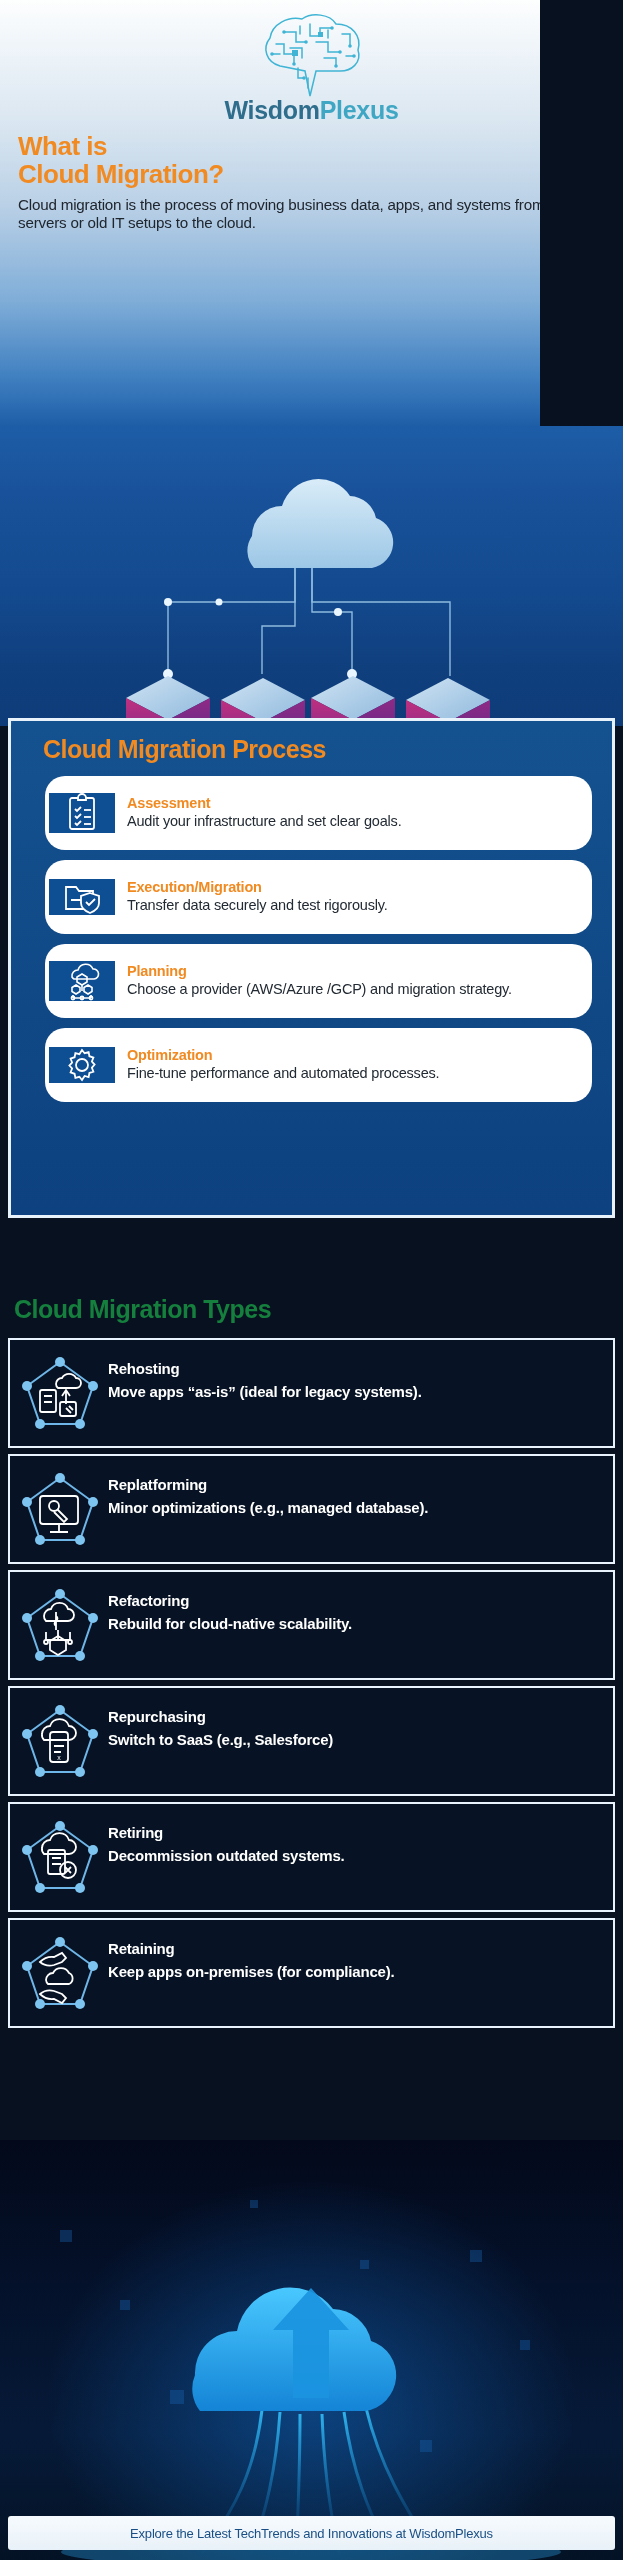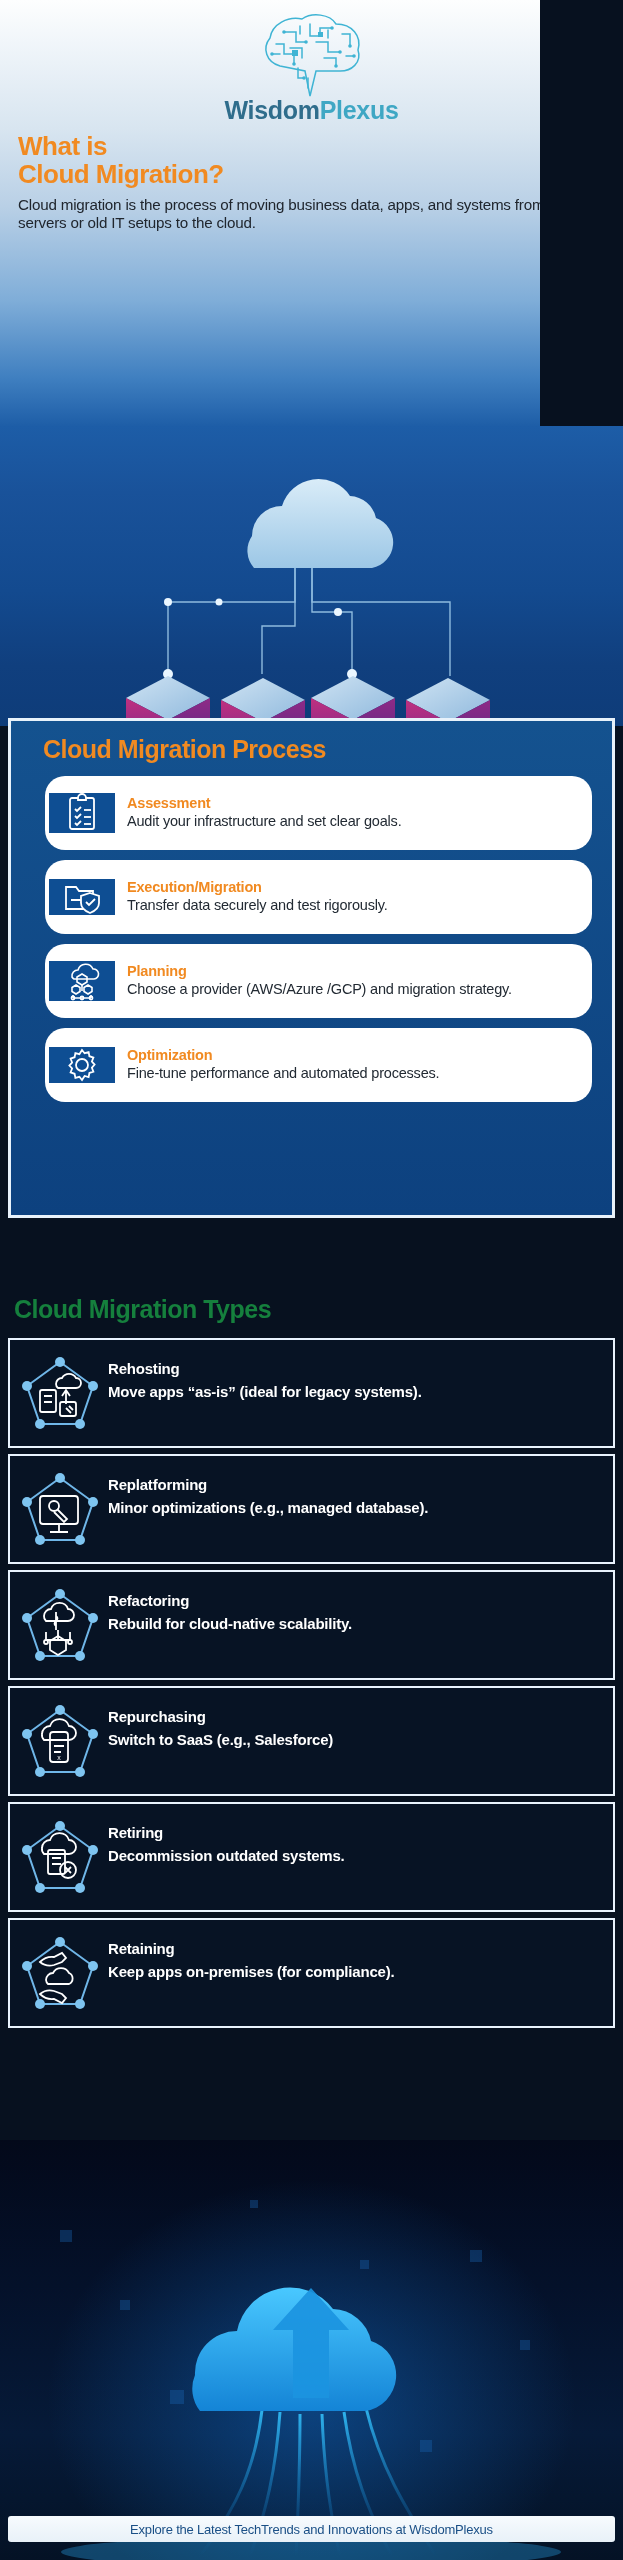"Explore the Latest TechTrends and" .footer-pill { height: 26px -> 34px }
